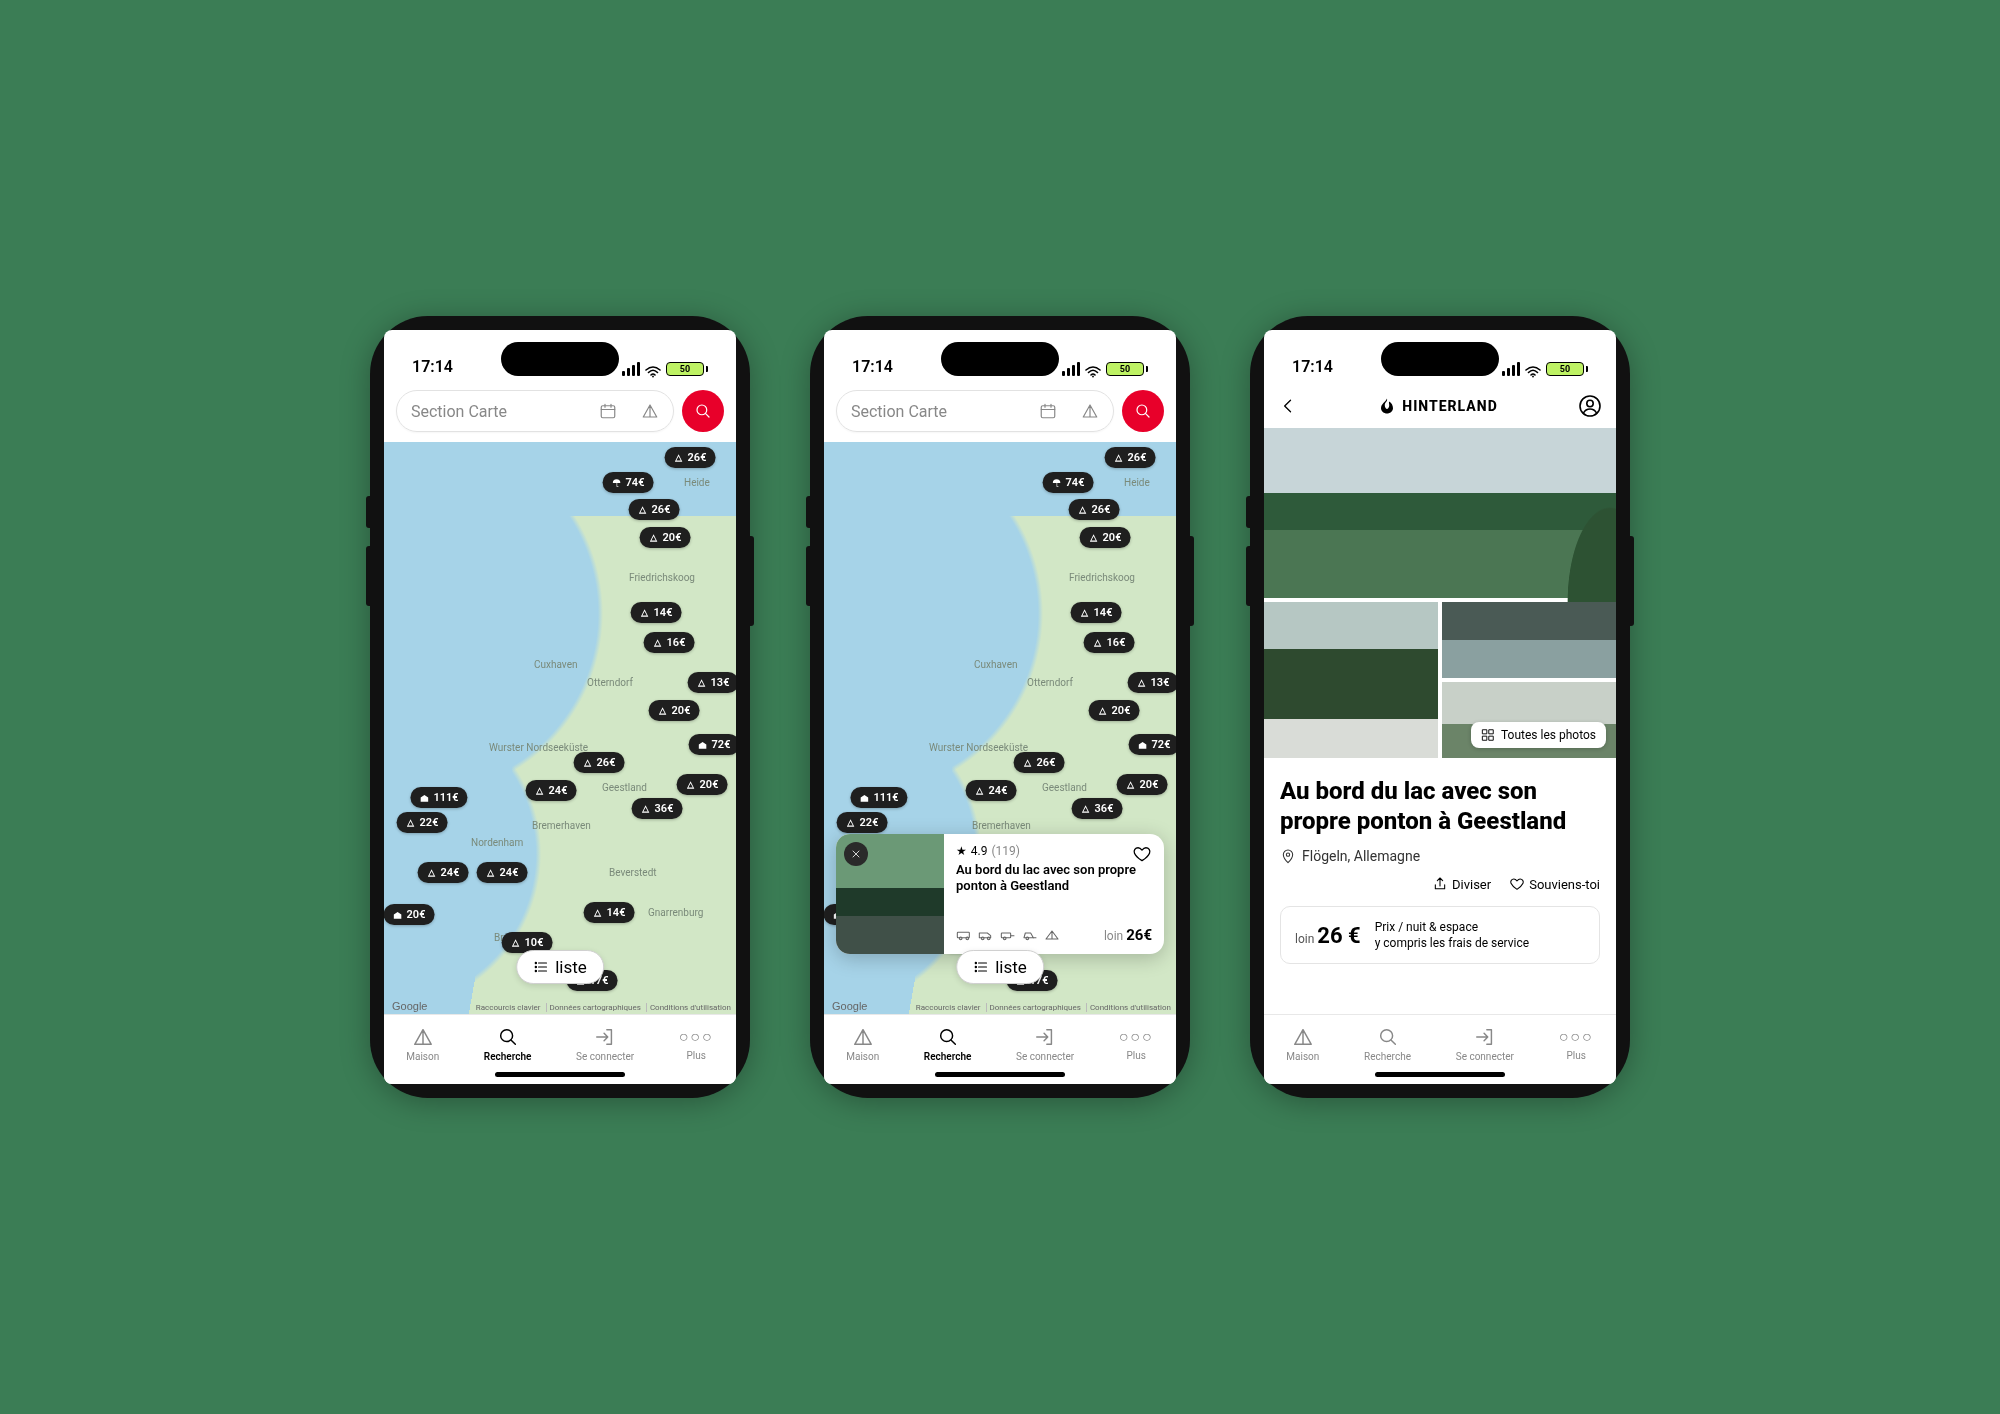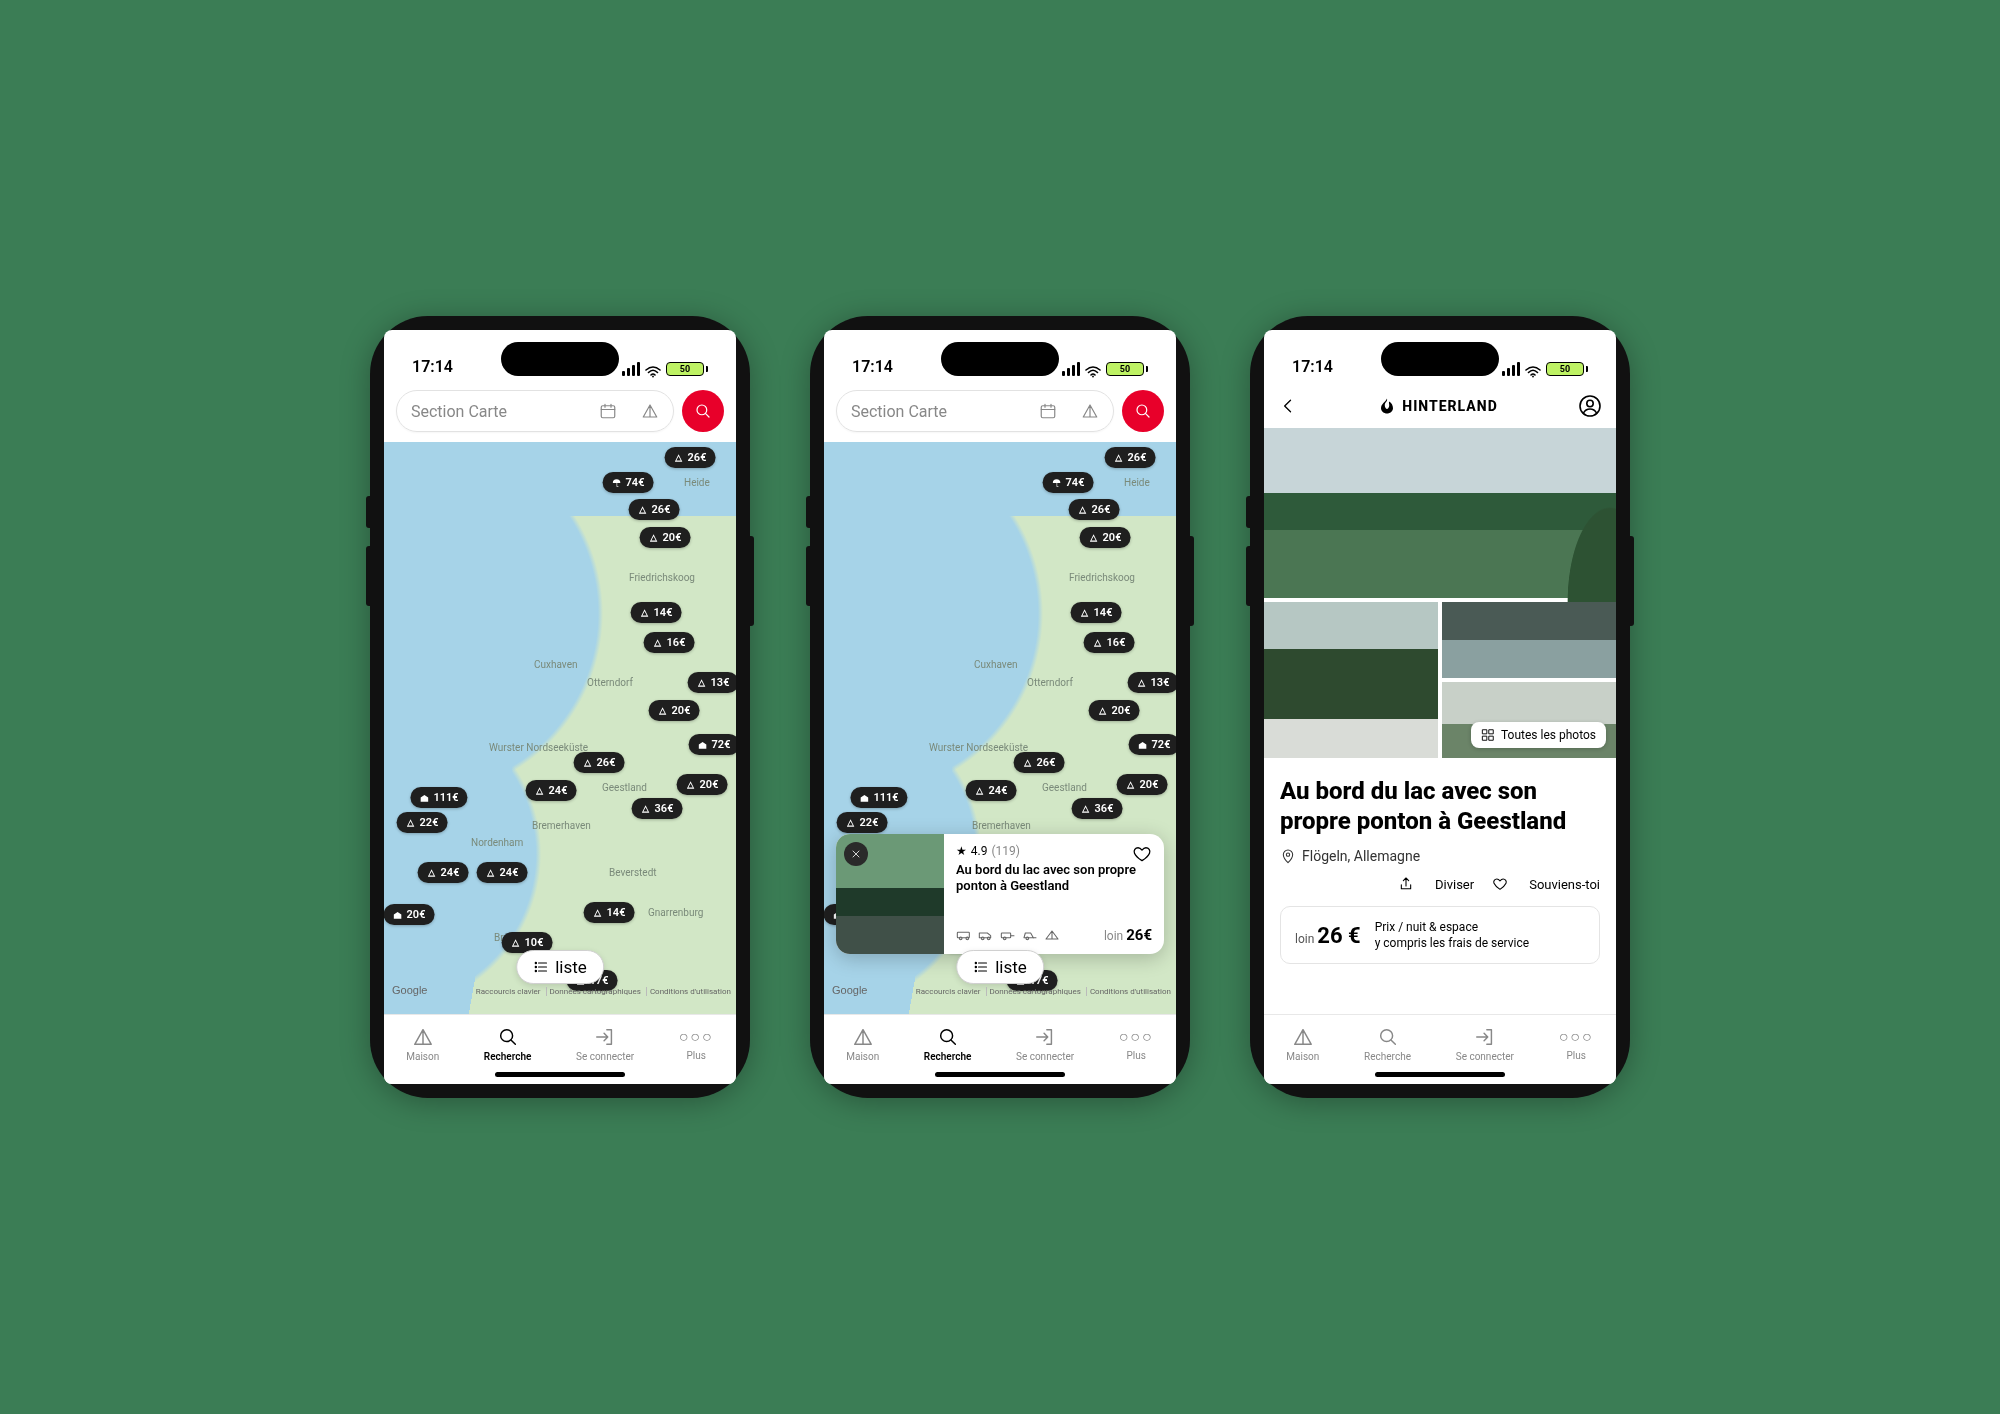"Diviser" .detail-actions span { gap: 21px -> 4px }
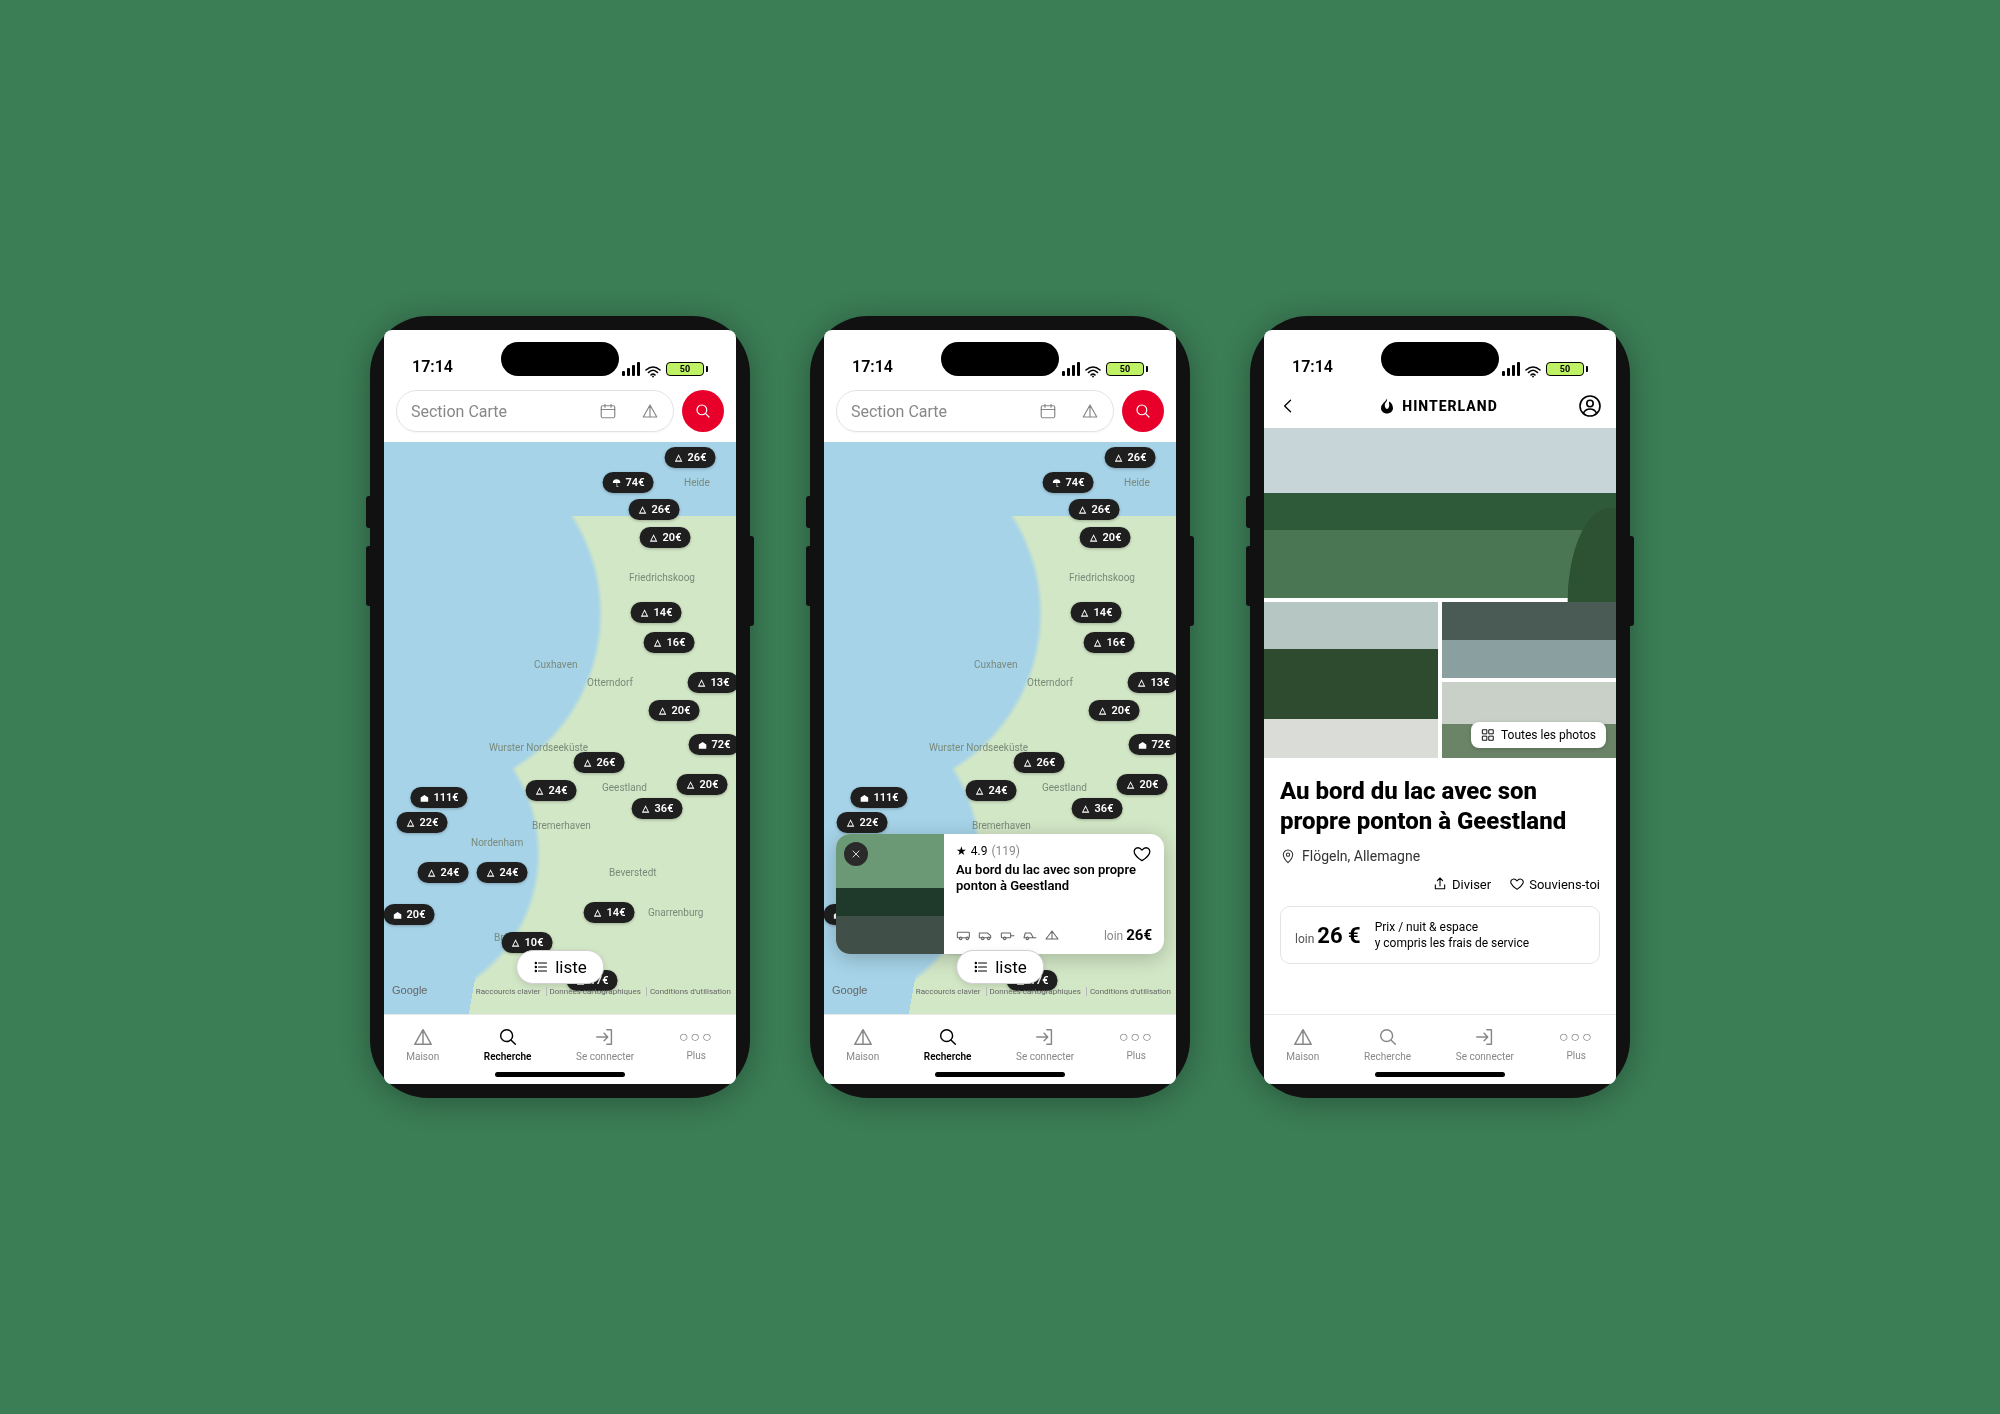"Google" .map-attrib { bottom: 18px -> 2px }
